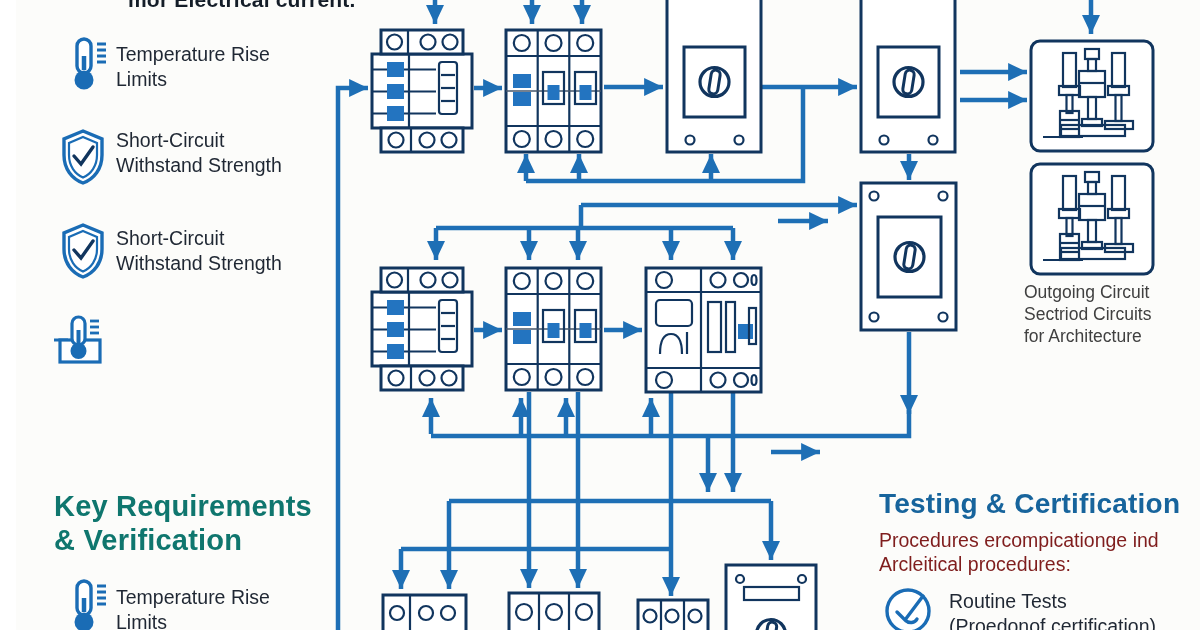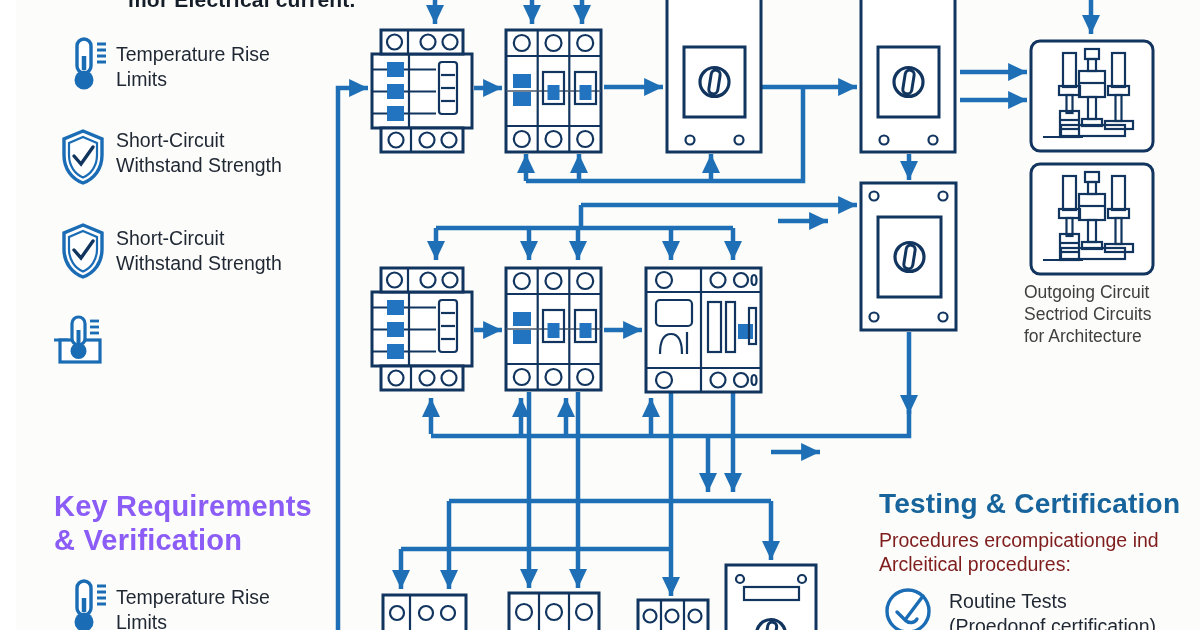"Key Requirements" .big-heading { color: #8b5cf6 -> #0f766e }
